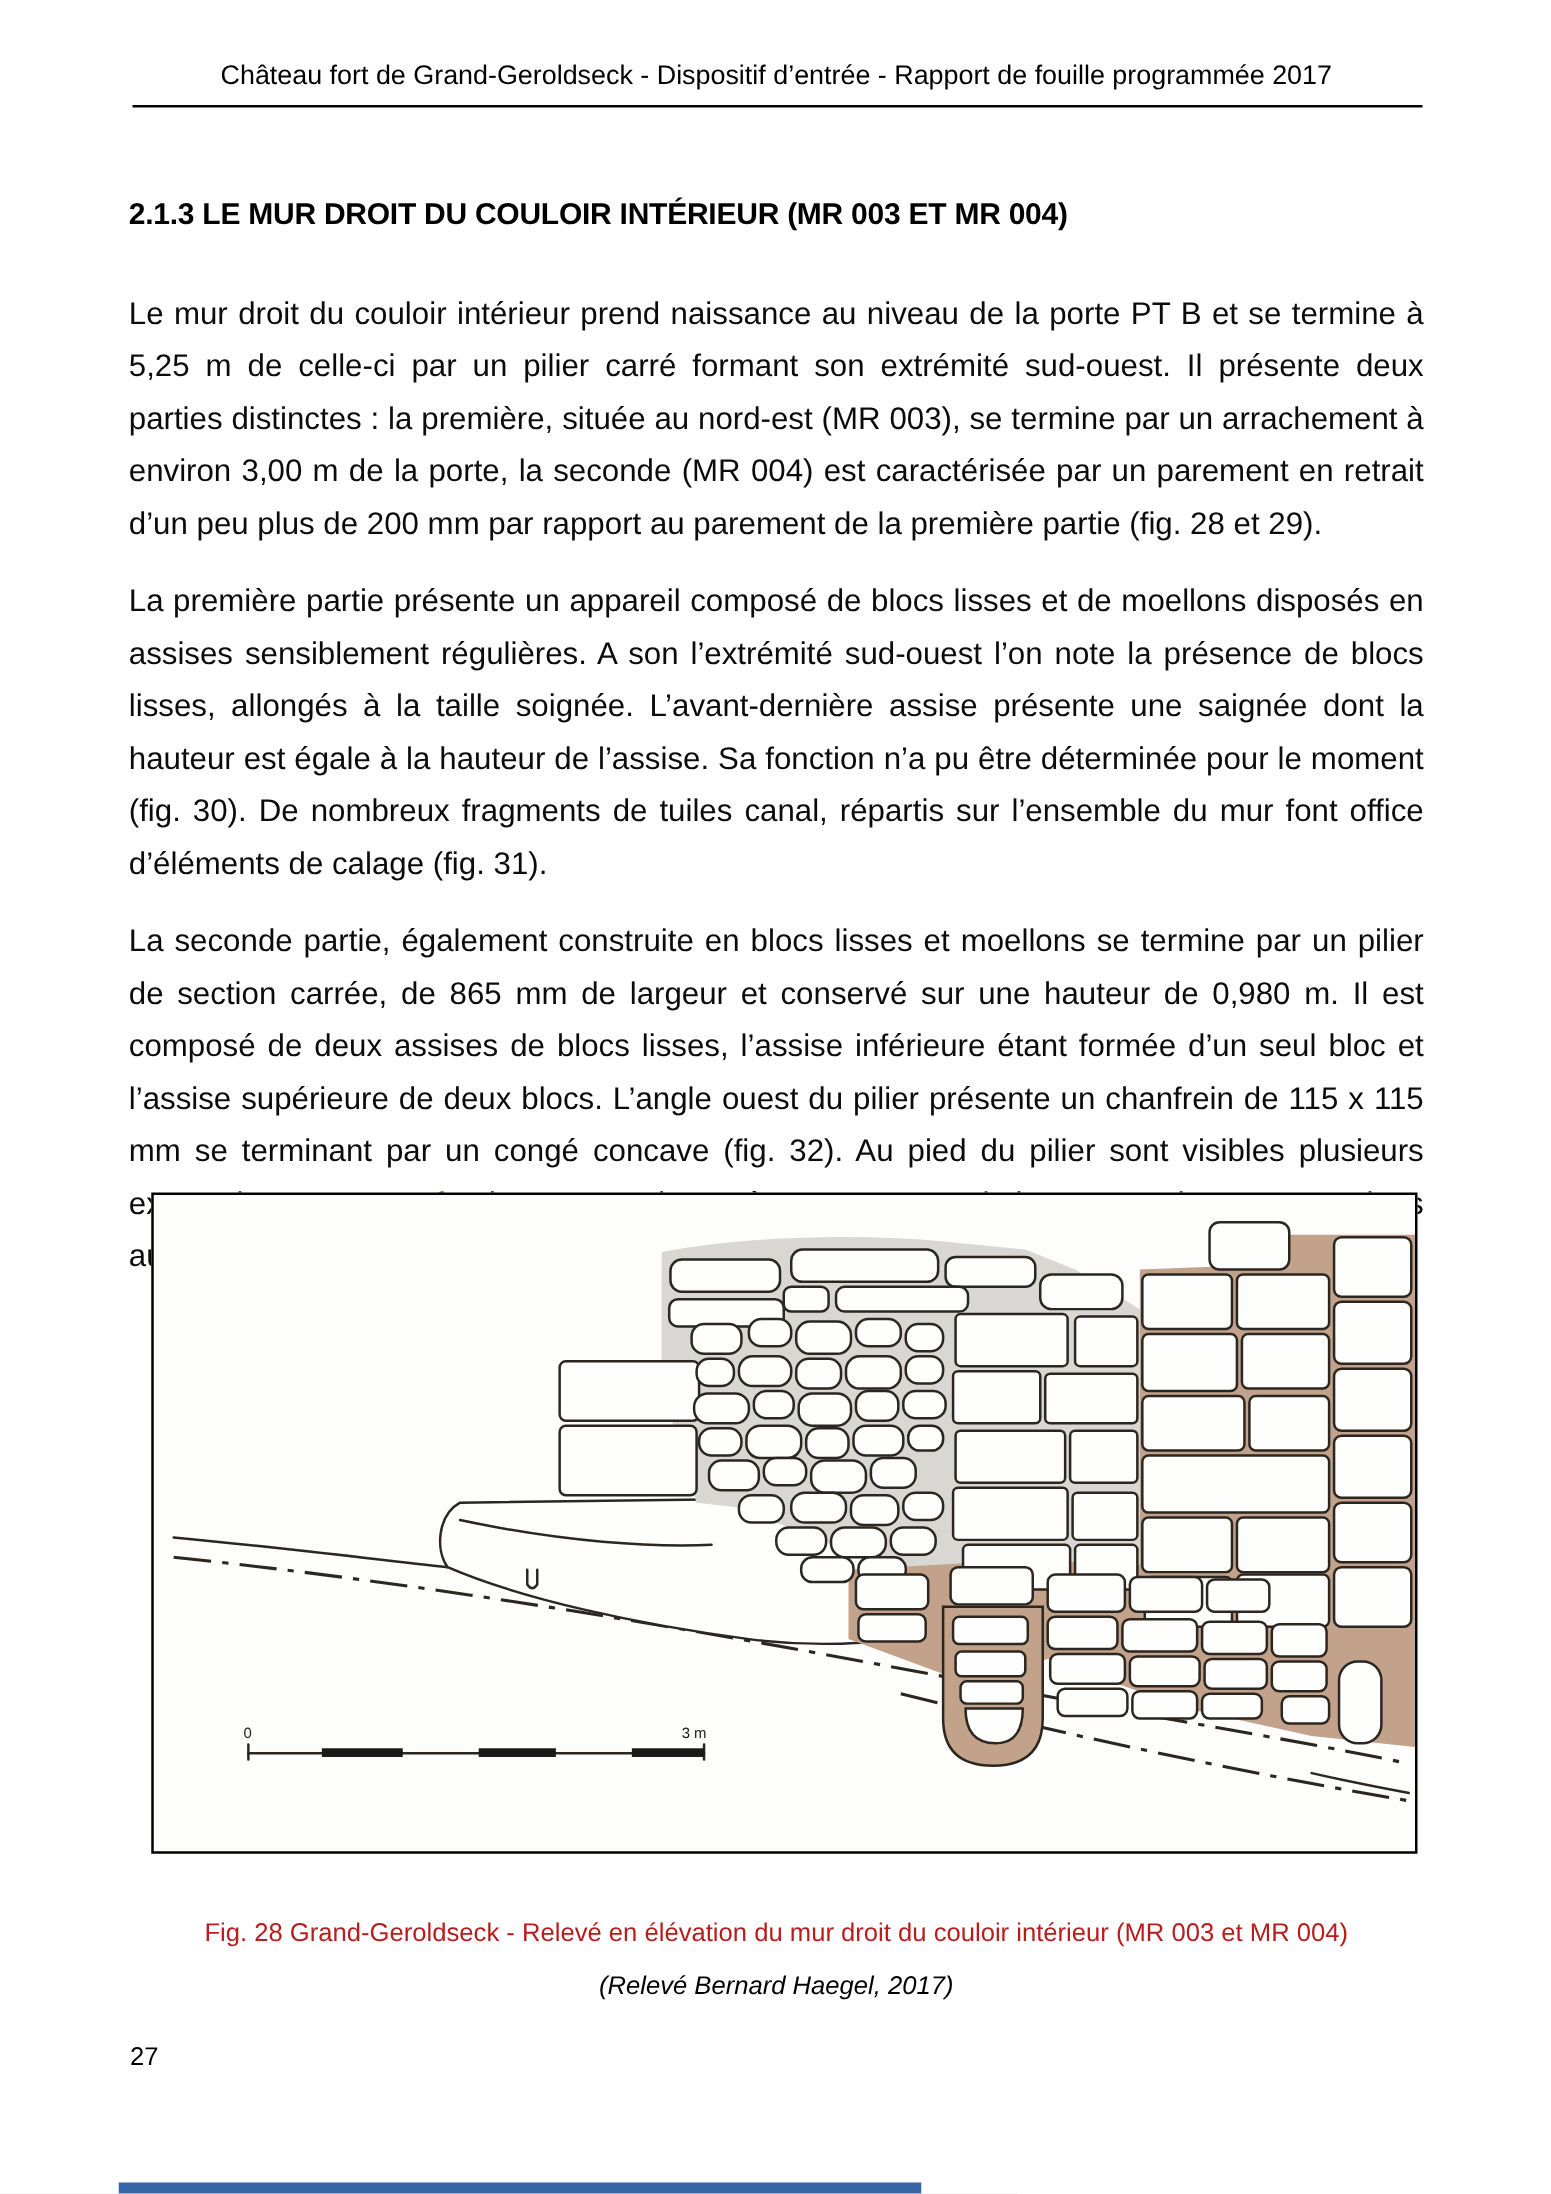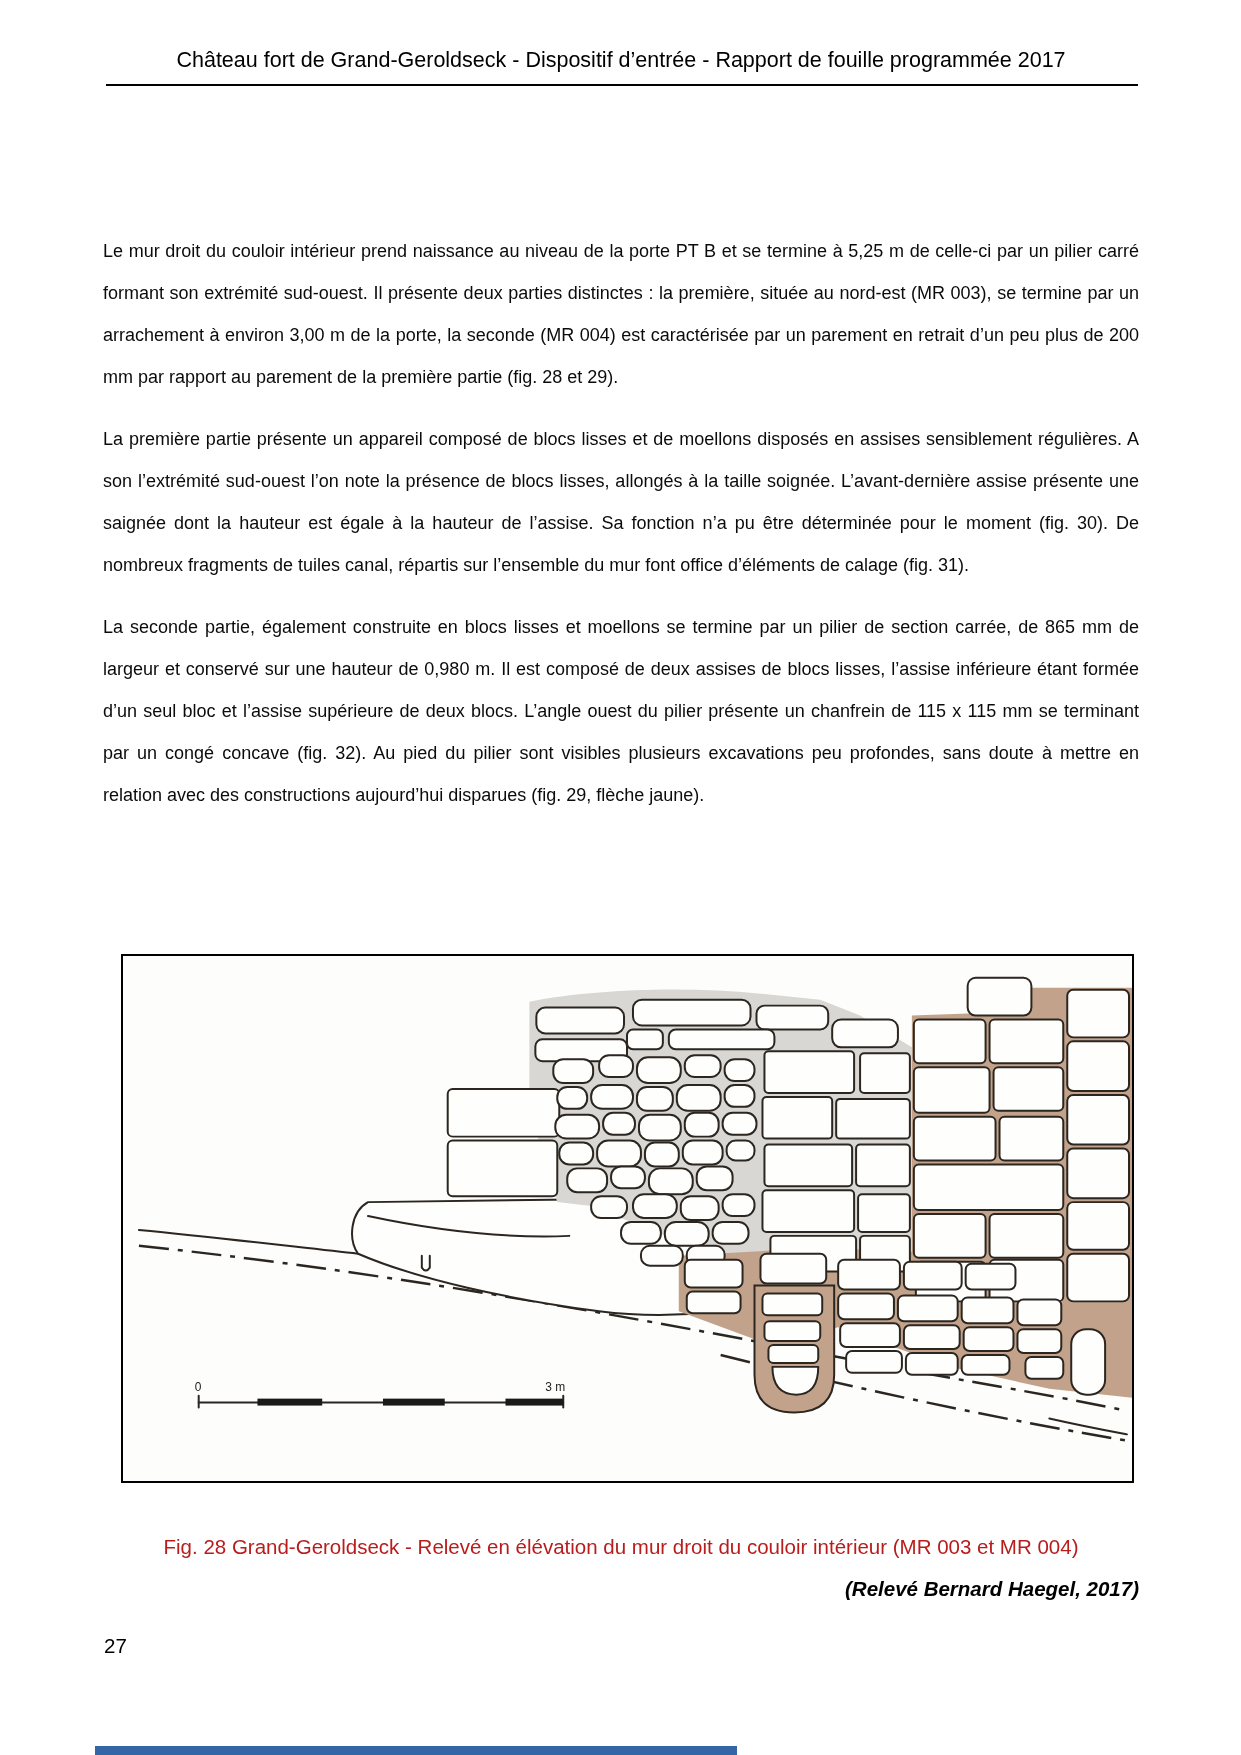"2.1.3 LE MUR DROIT DU" div.section-heading { html: none -> <div>2.1.3 LE MUR DROIT DU COULOIR INTÉRIEUR (MR 003 ET MR 004)</div> }
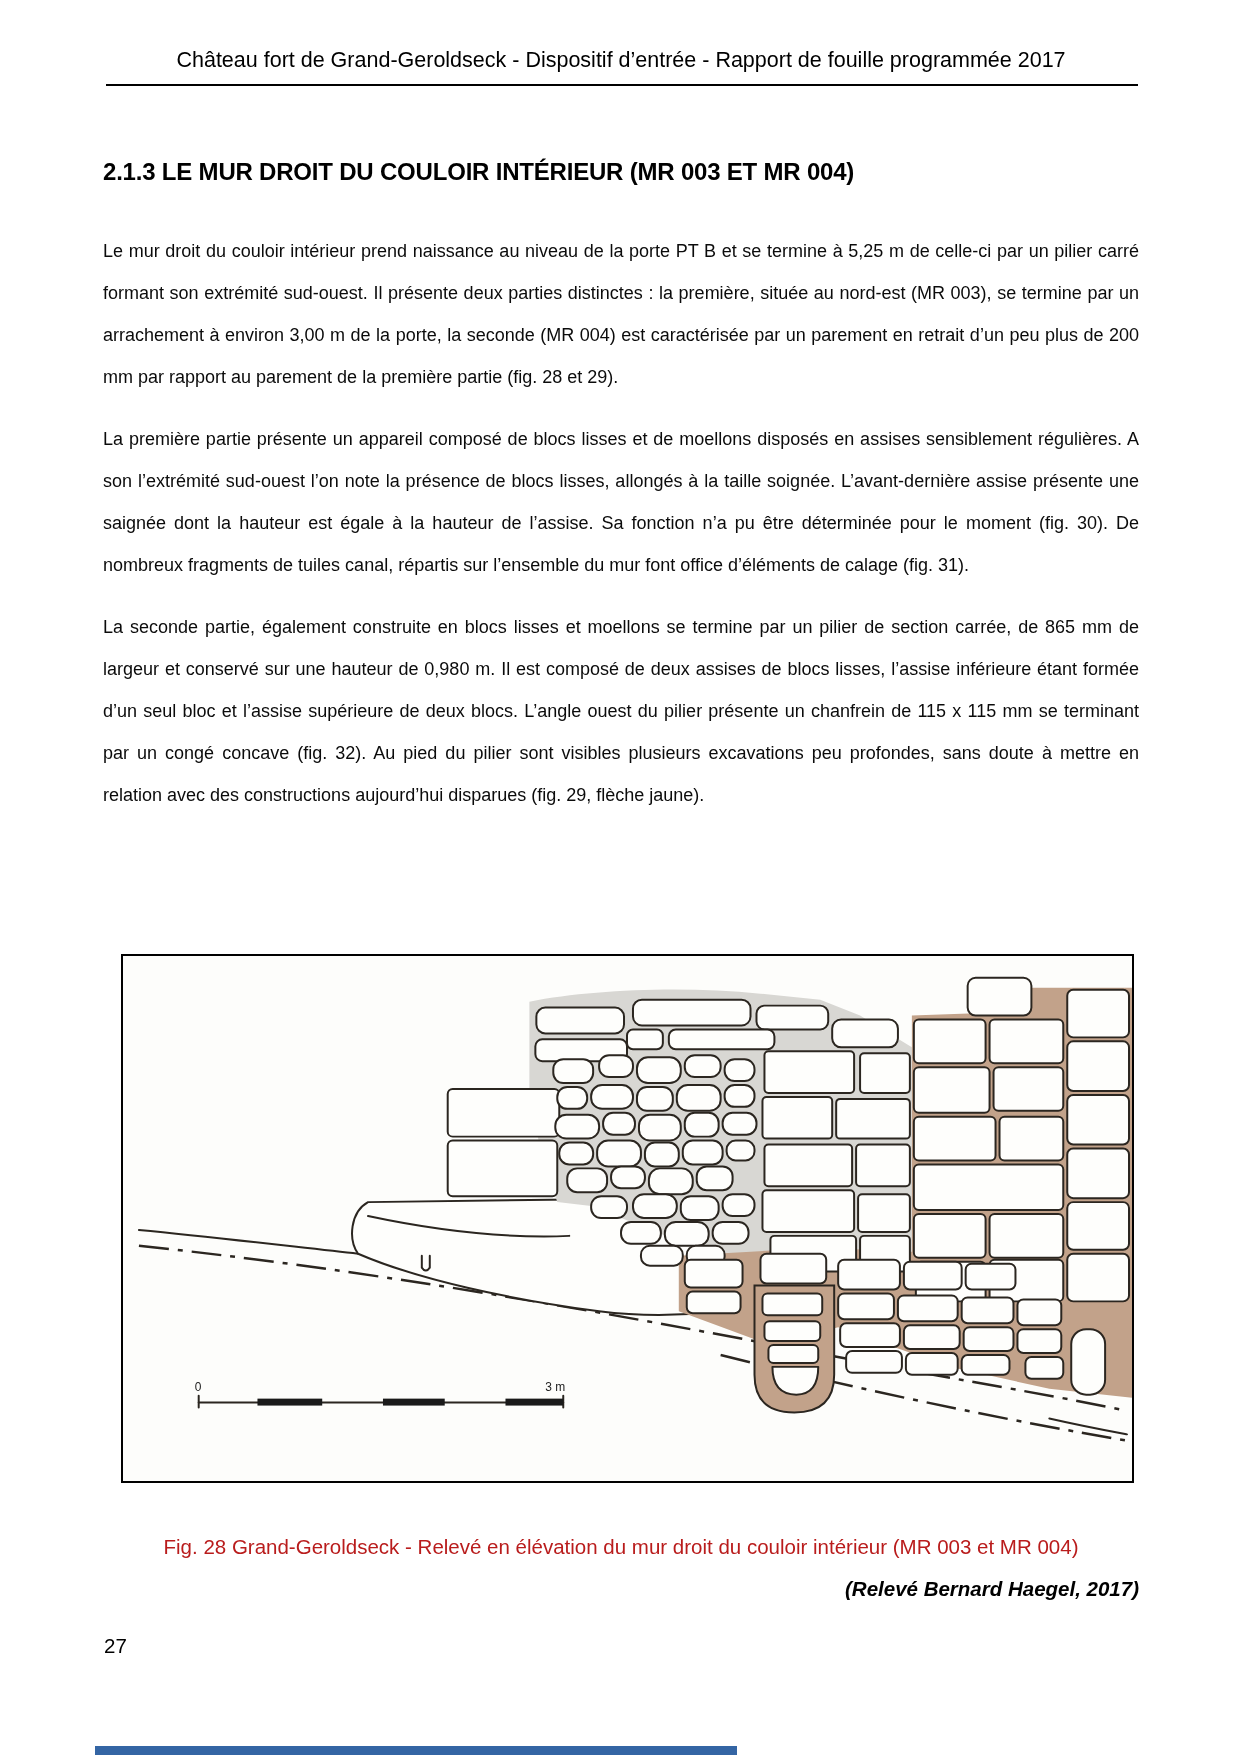"Le mur droit du couloir" .body-text { font-size: 18px -> 25px }
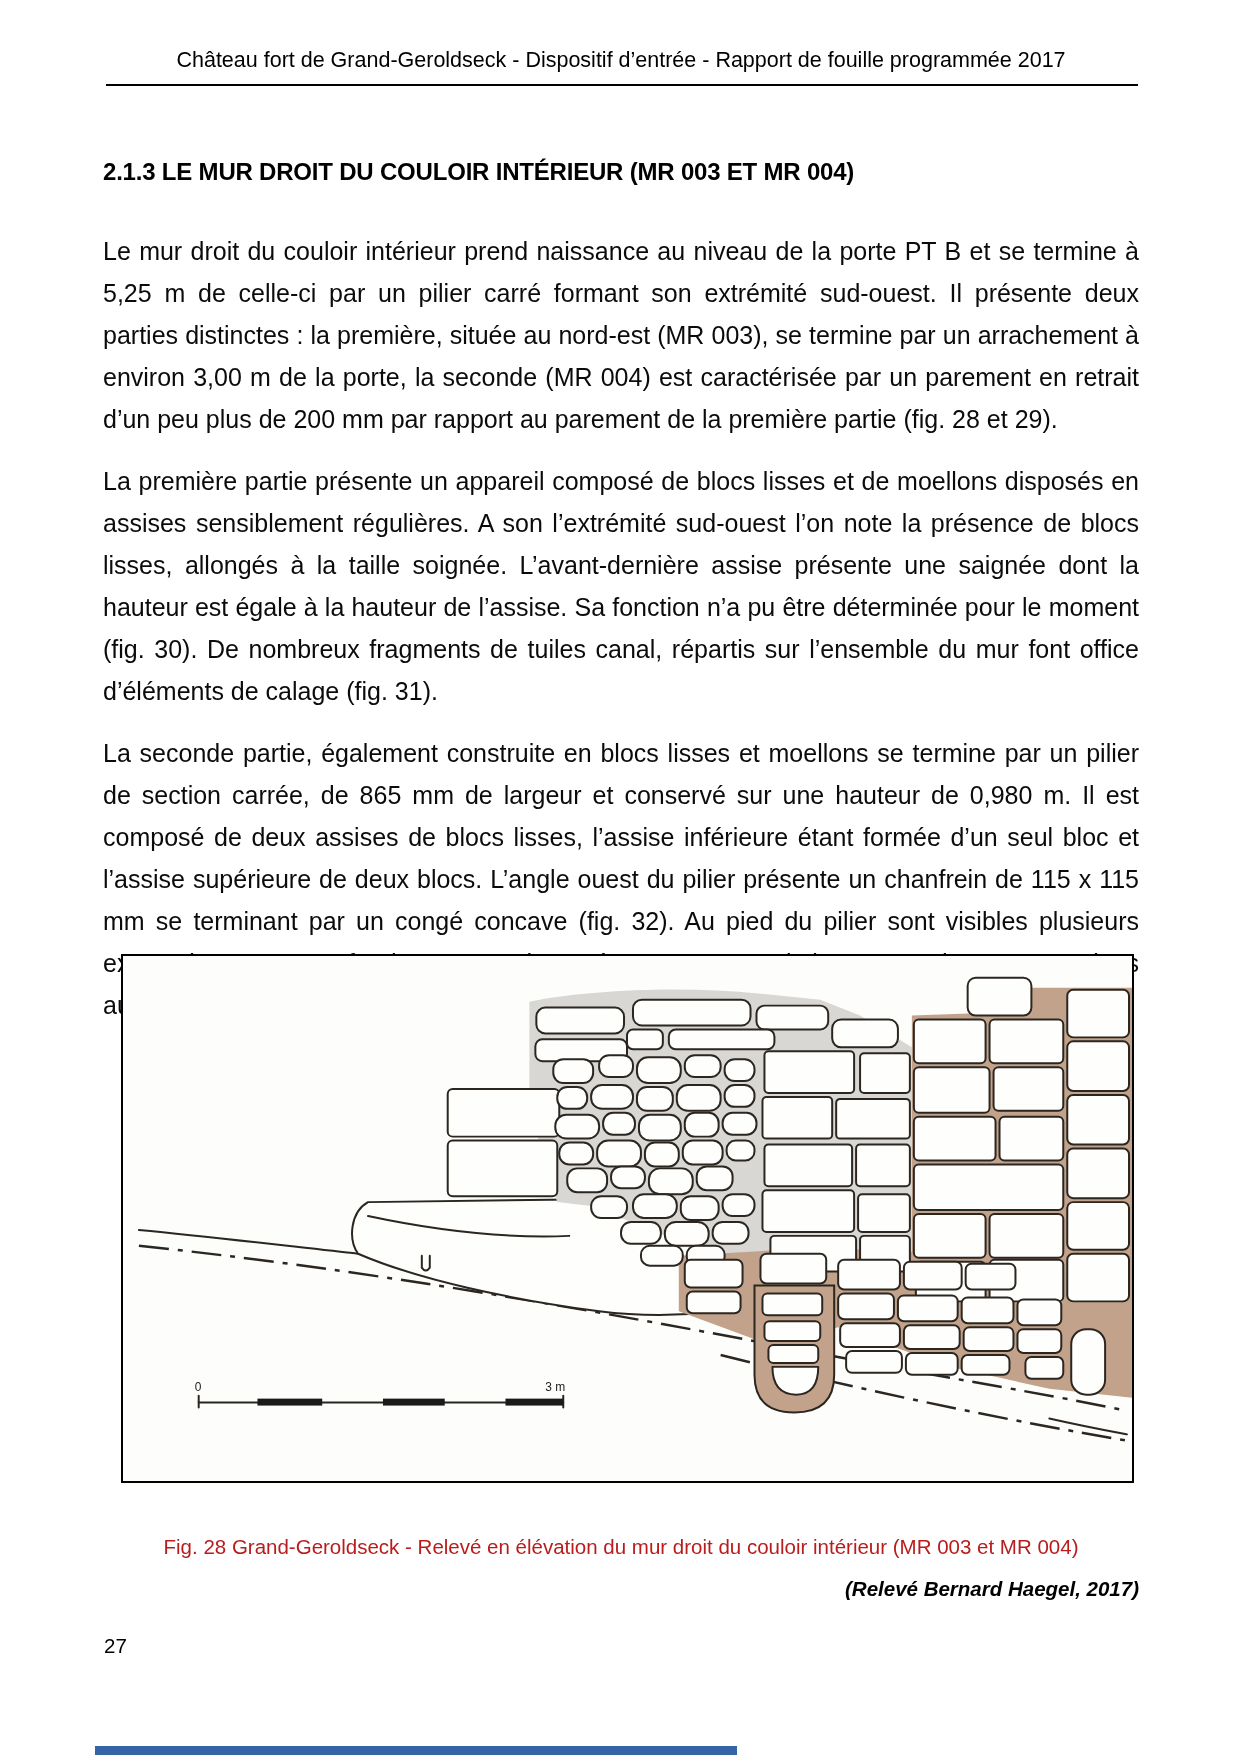"(Relevé Bernard Haegel, 2017)" .caption-line2 { font-weight: bold -> none; text-align: right -> center }
